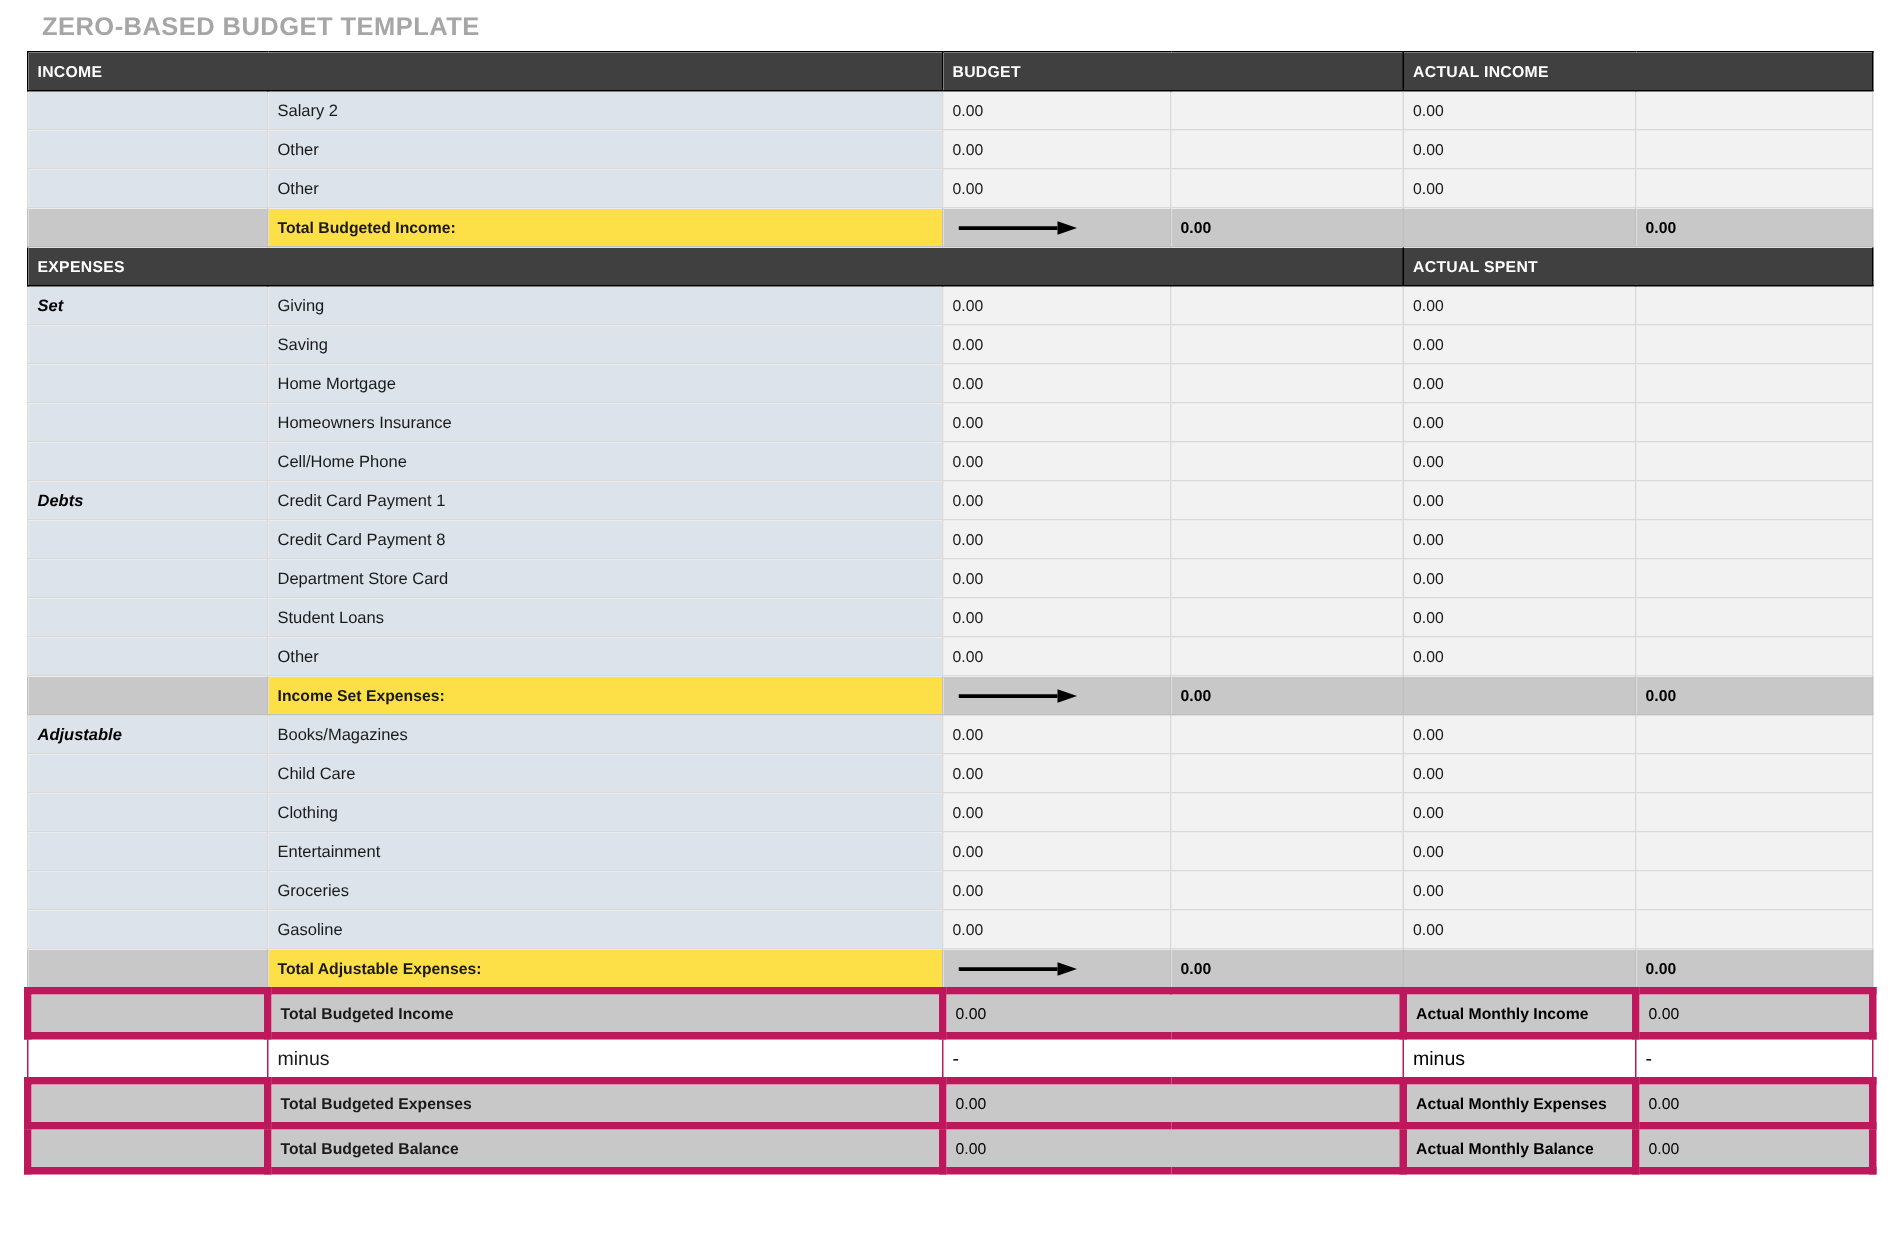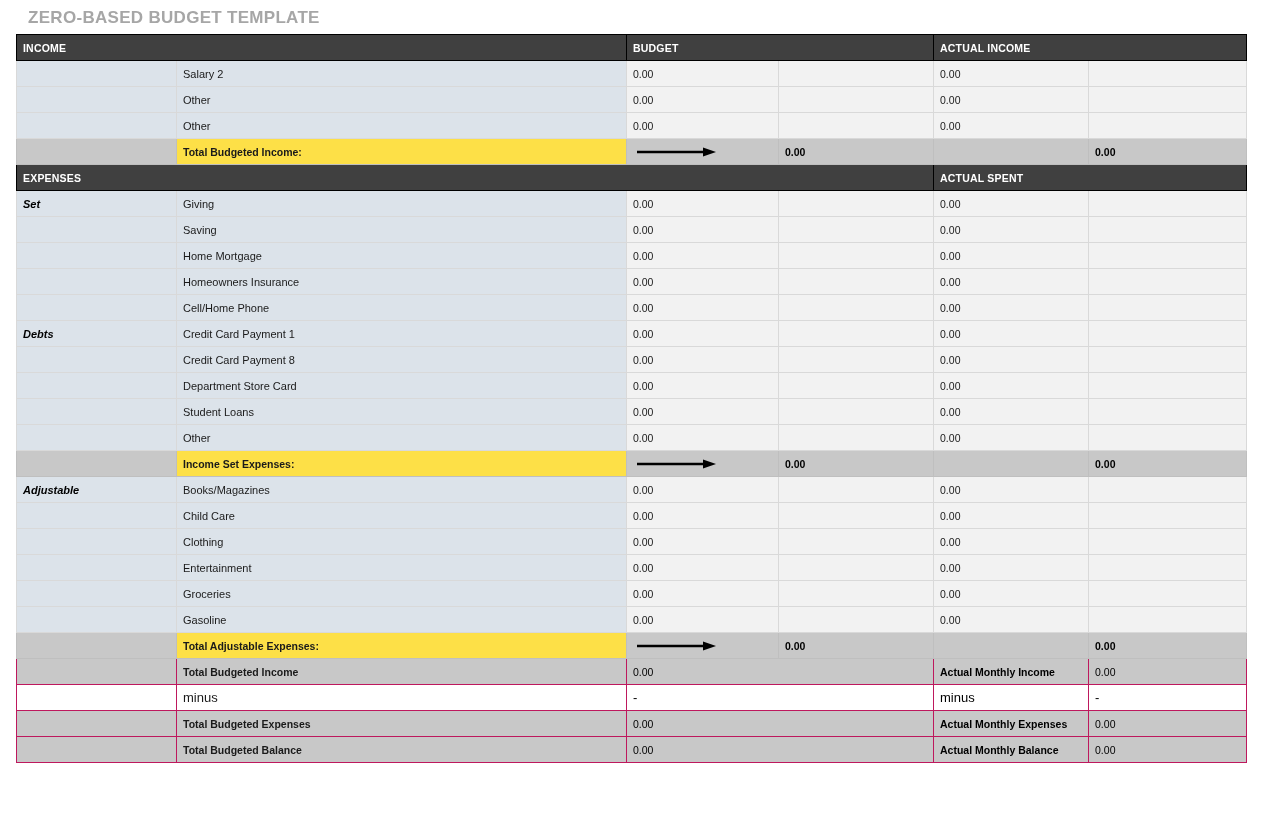"Total Budgeted Income" tr.summary td { border: 1px solid #be185d -> 5px solid #be185d }
